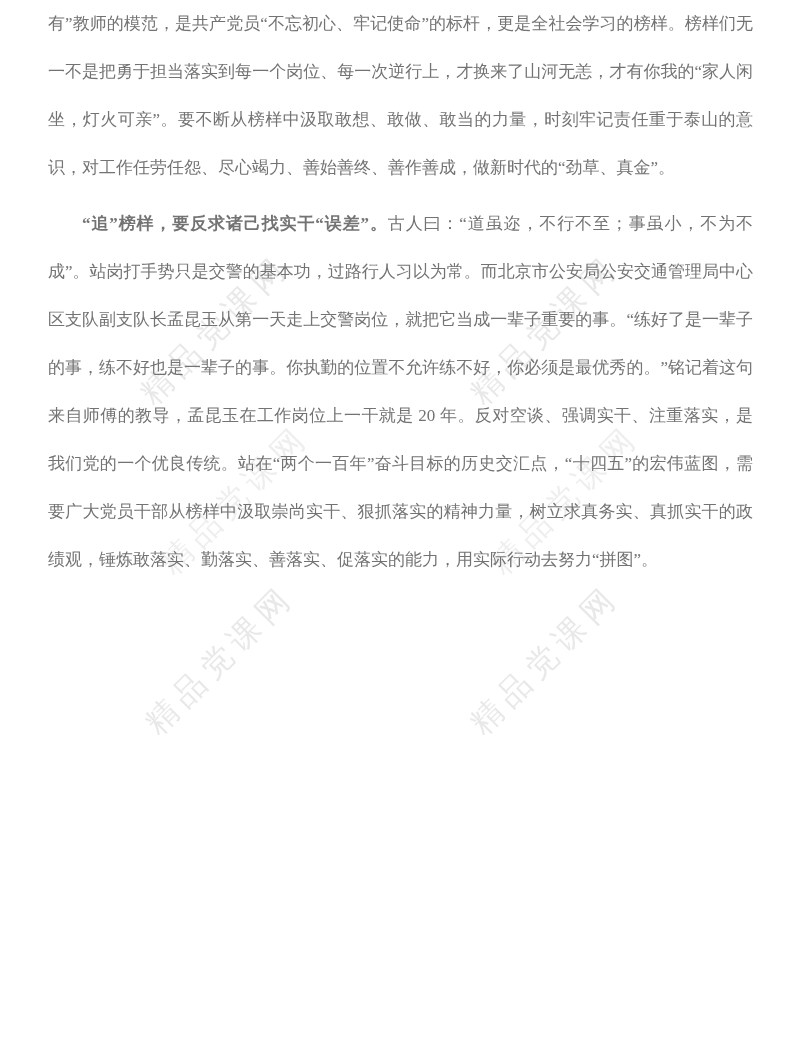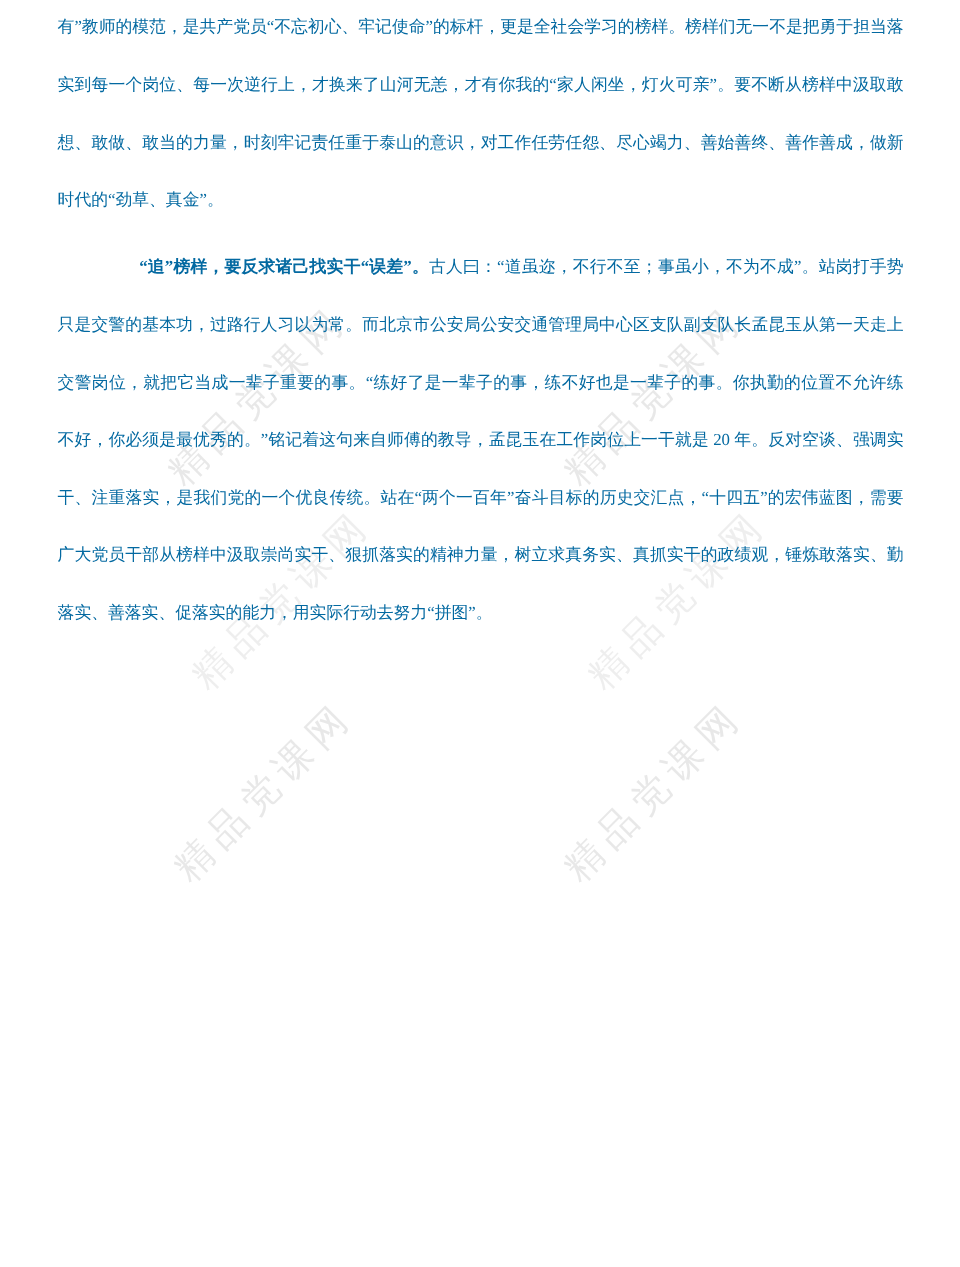"有”教师的模范，是共产党员“不忘初心、牢记使命”的标杆，更是全社会学习的榜样。榜" .content { color: #0369a1 -> #737373; font-size: 14px -> 17px }
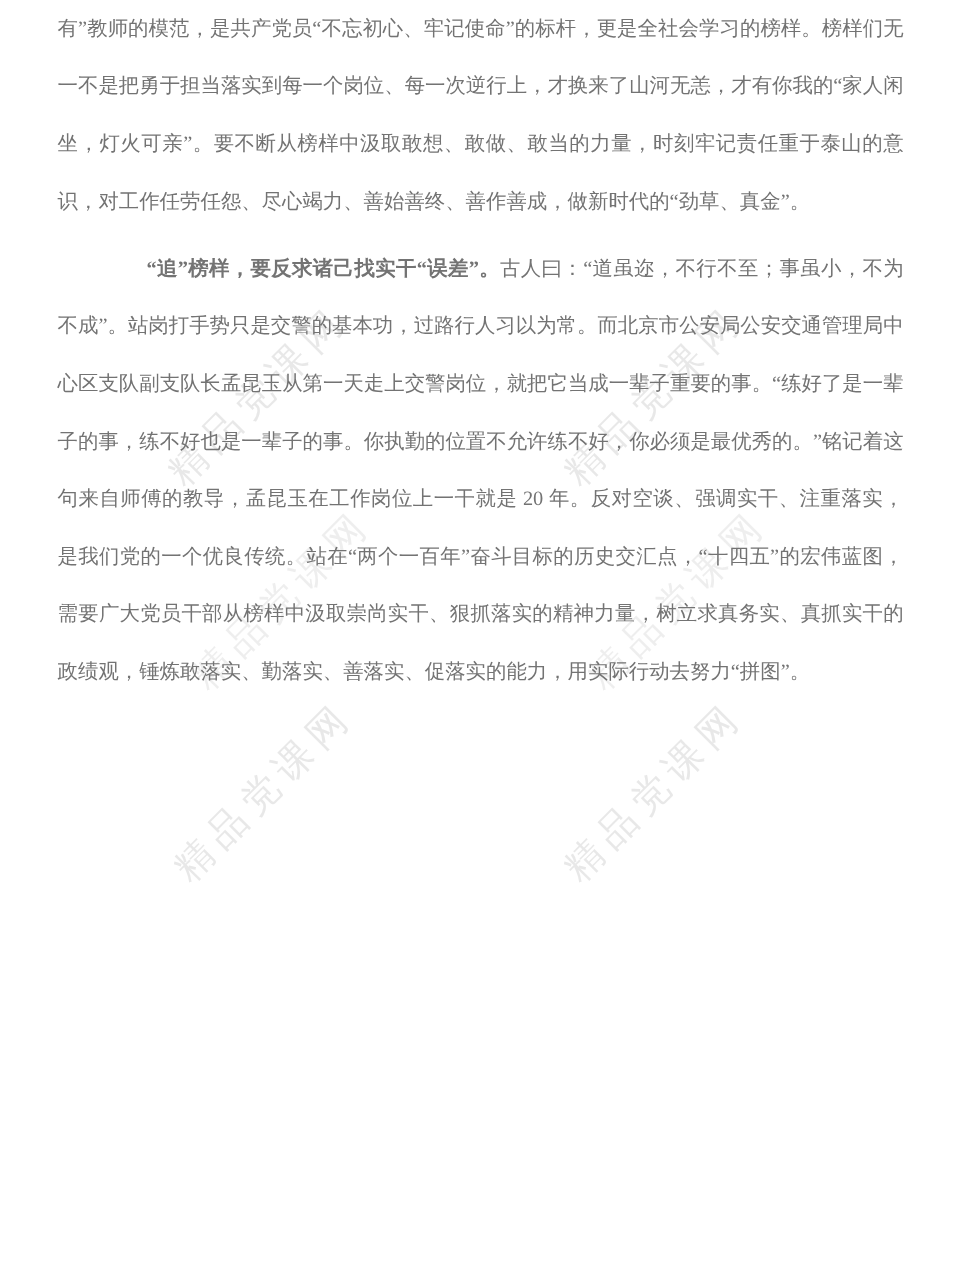"“追”榜样，要反求诸己找实干“误差”。" .lead { margin-left: 40px -> none }
